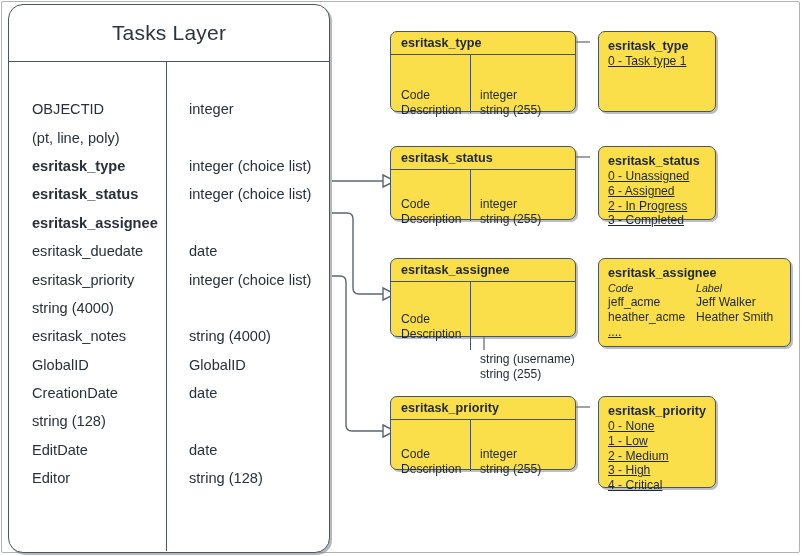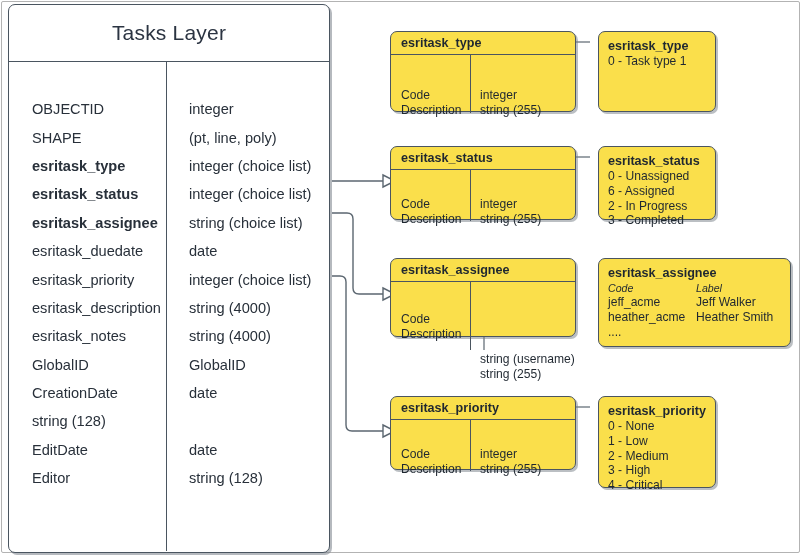"Tasks Layer" .entity { border-radius: 7px -> 15px }
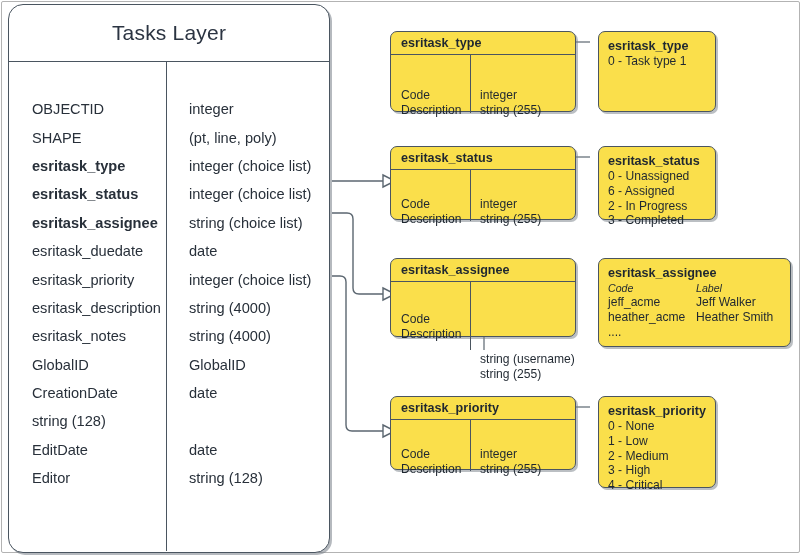"0 - Task type 1" .ylist-item { text-decoration: none -> underline }
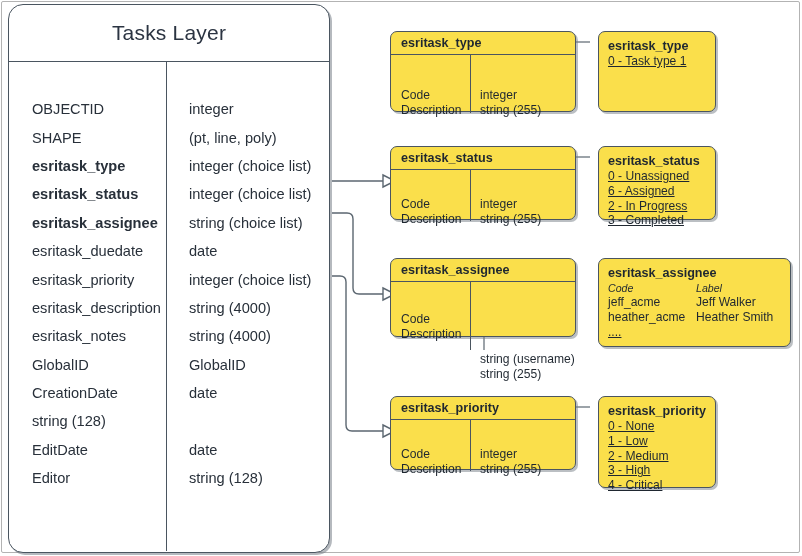"SHAPE" span.field-name { html: <span>SHAPE</span> -> none }
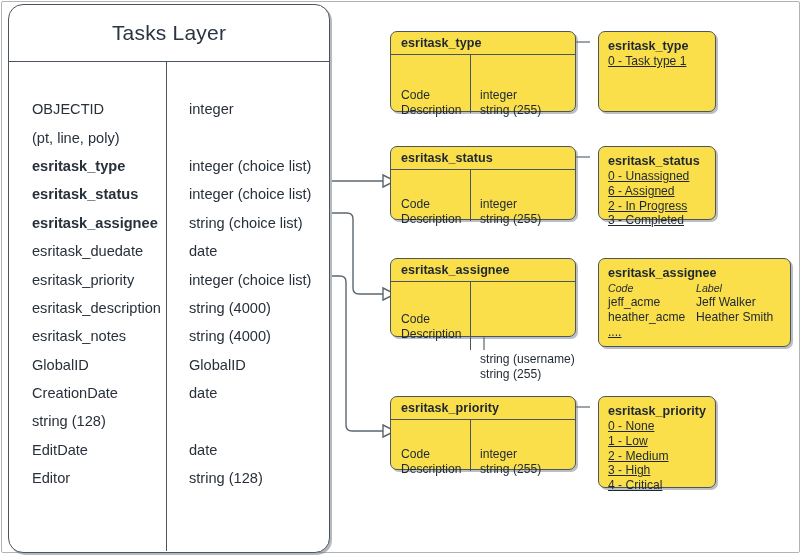"string (choice list)" span.field-type { html: <span>string (choice list)</span> -> none }
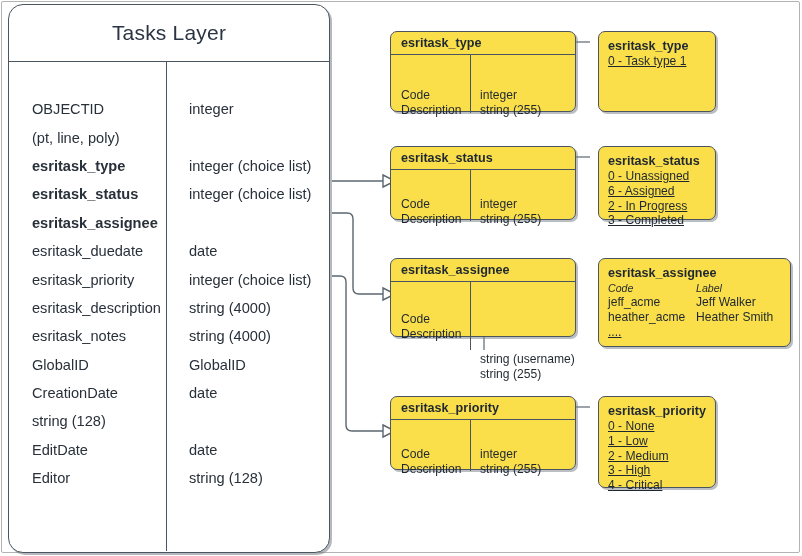"esritask_description" span.field-name { html: <span>esritask_description</span> -> none }
